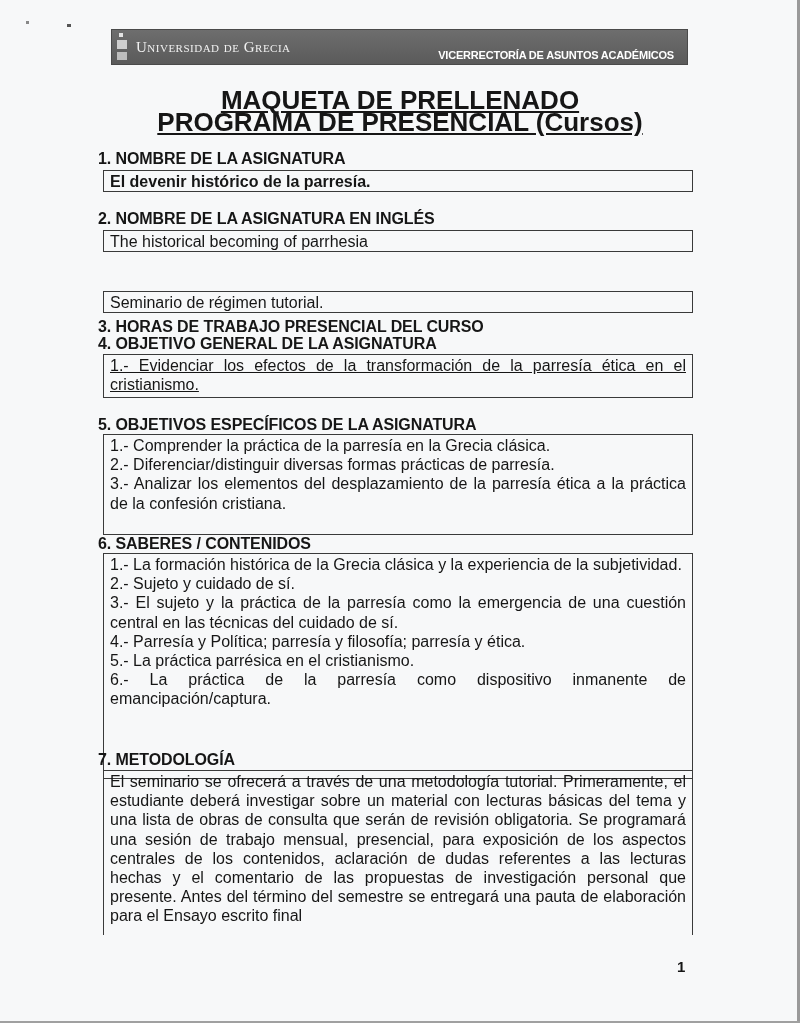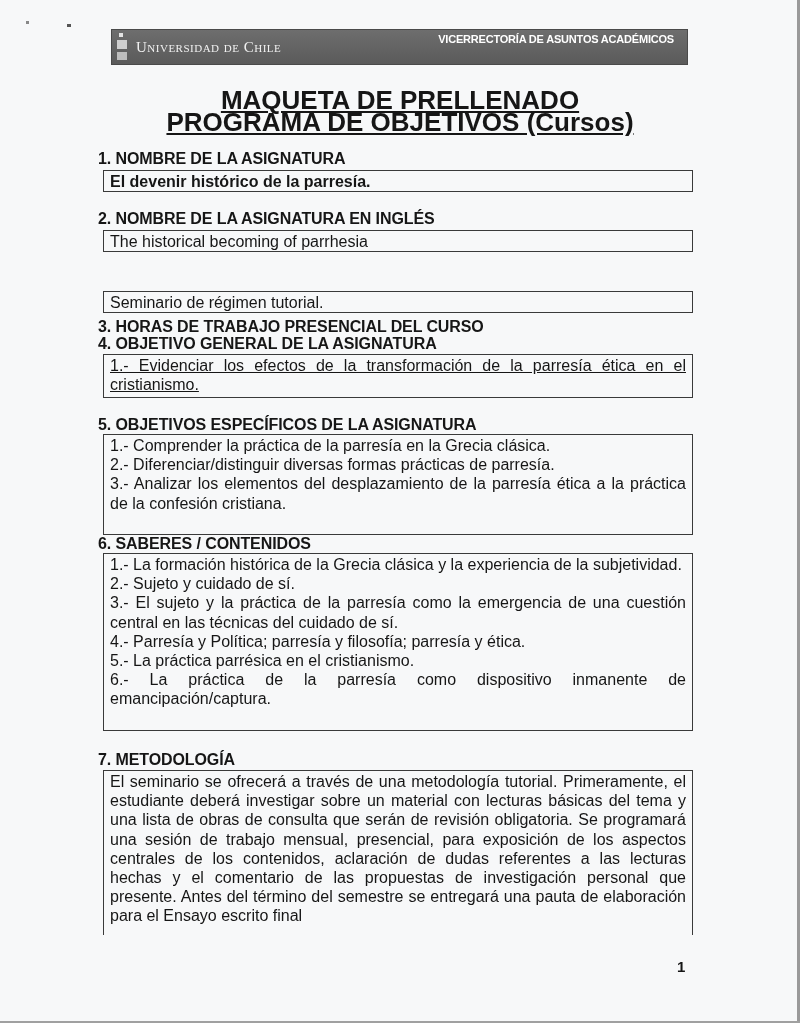"Universidad de Chile" div.univ-name { text: Chile -> Grecia }
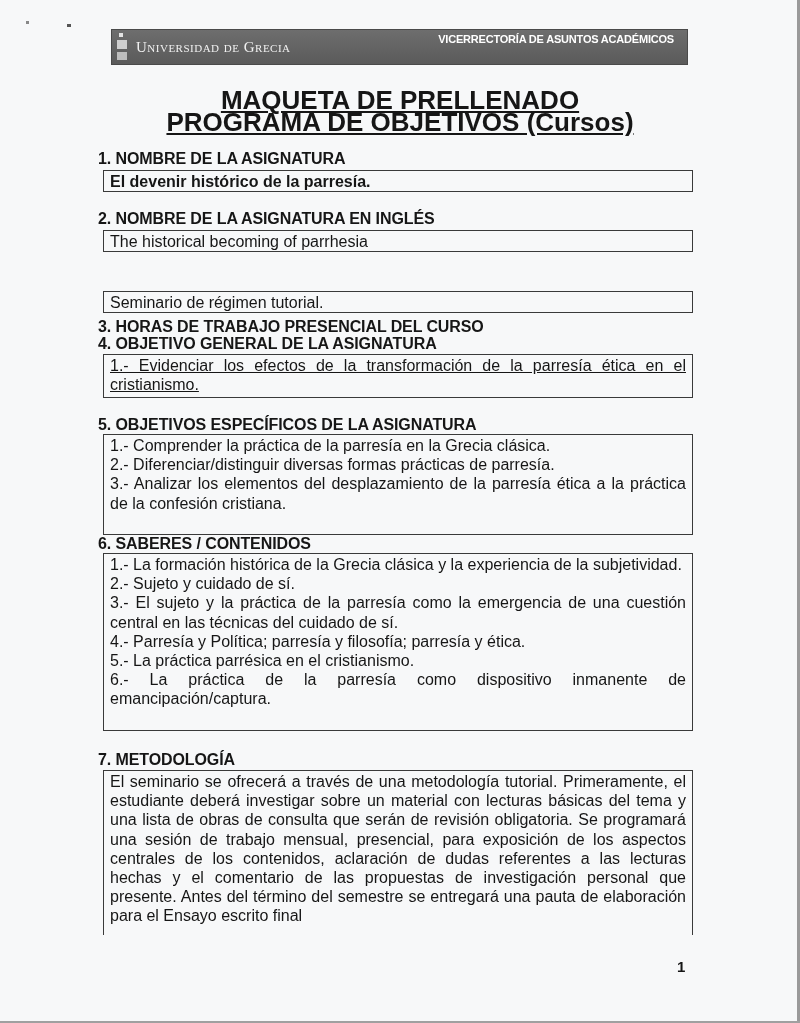"VICERRECTORÍA DE ASUNTOS ACADÉMICOS" .vice-name { top: 4px -> 20px }
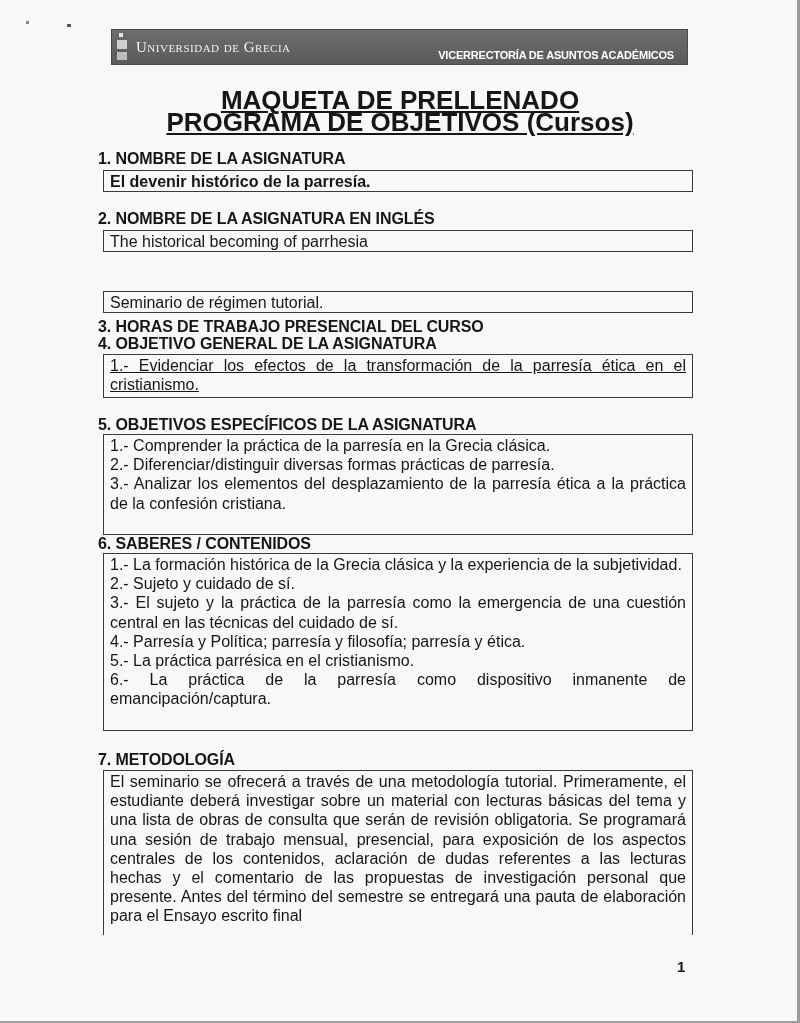"PROGRAMA DE OBJETIVOS (Cursos)" div.doc-title { text: OBJETIVOS -> PRESENCIAL }
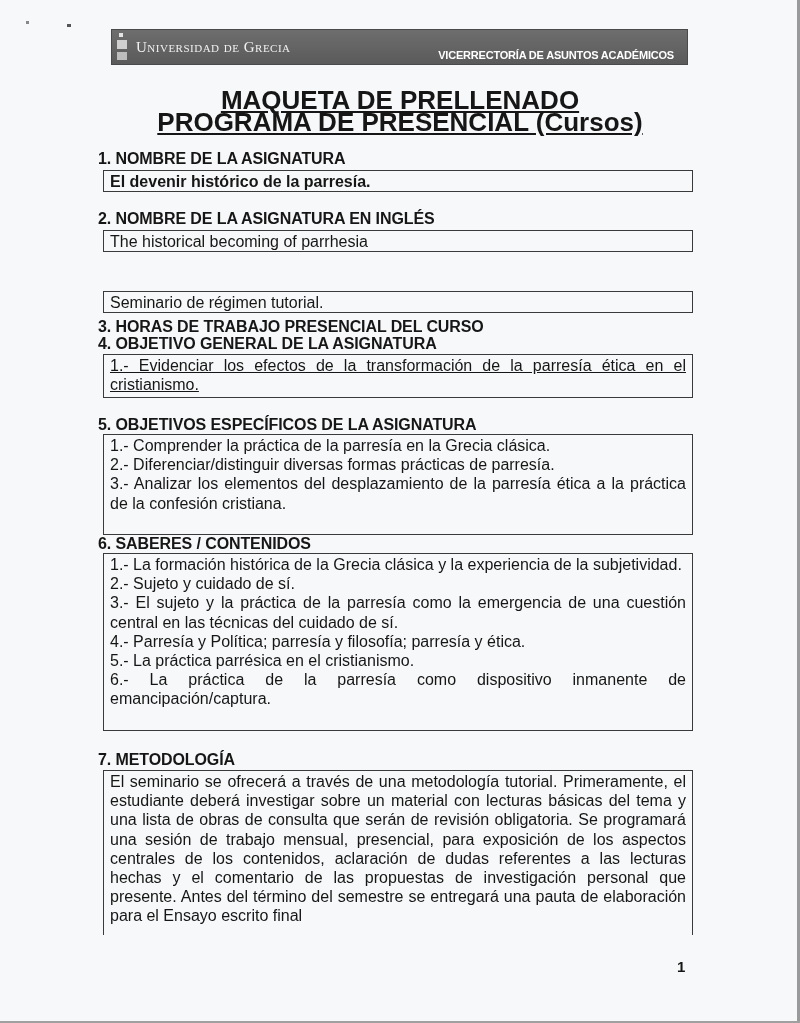"1.- La formación histórica de" div.box { height: 178px -> 226px }
